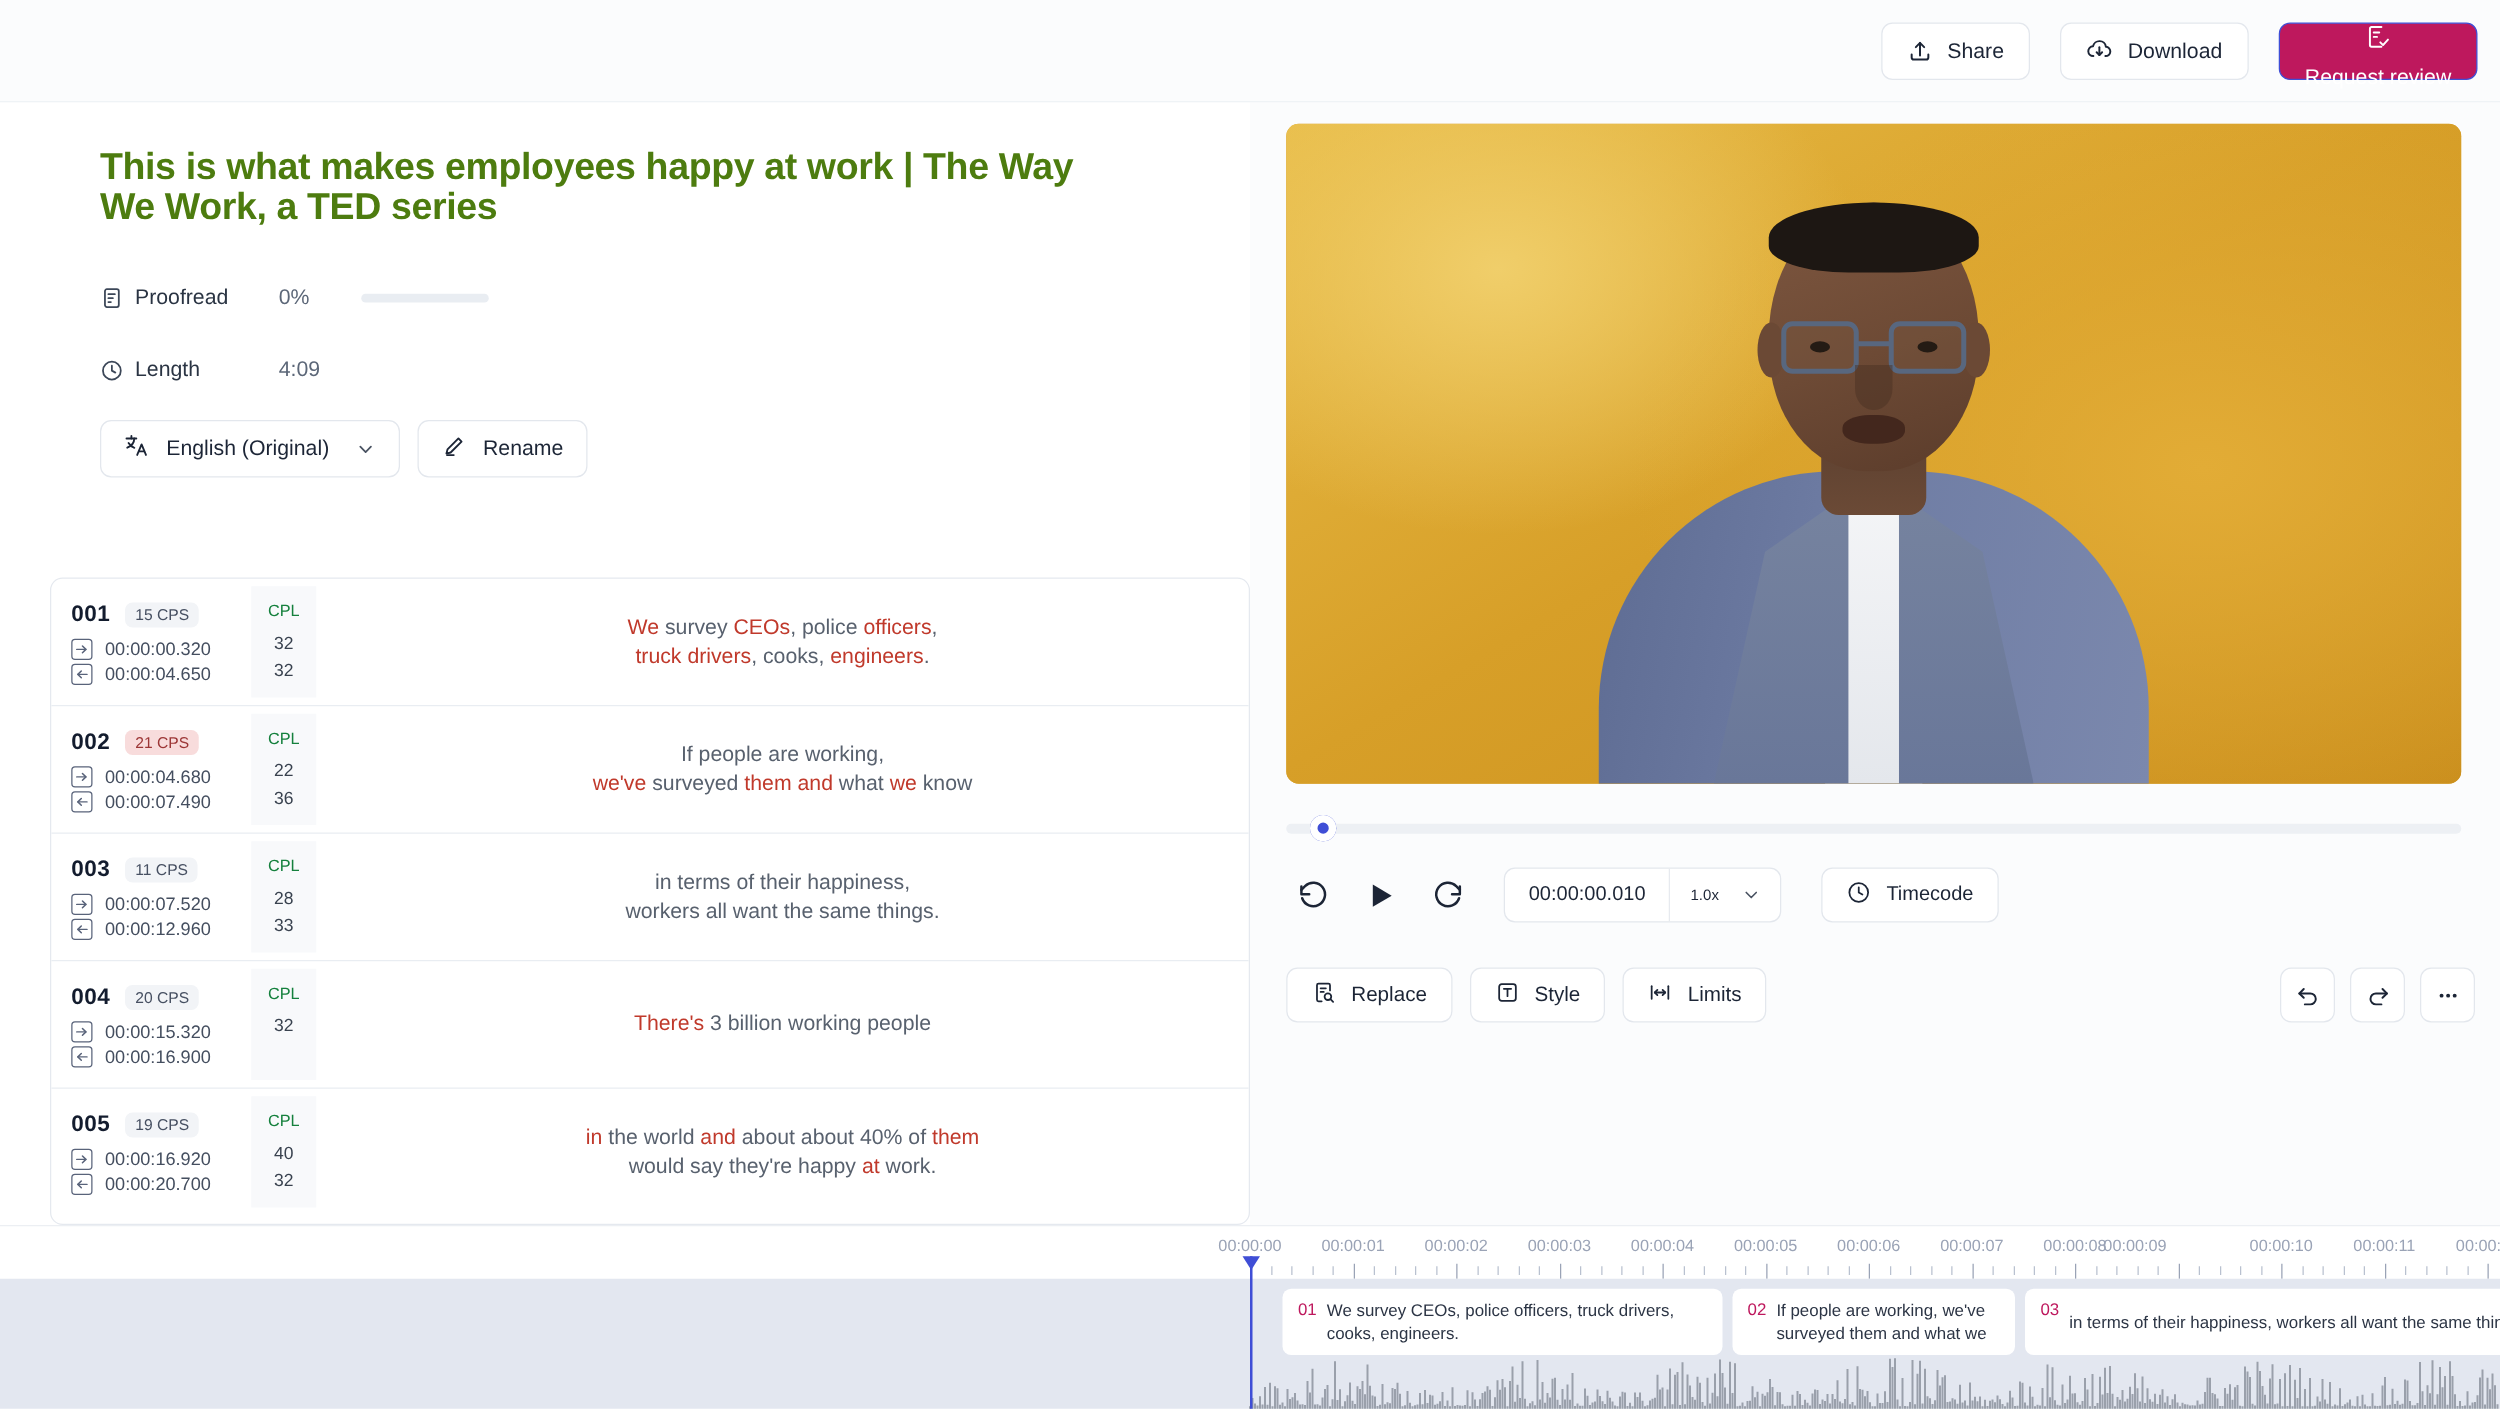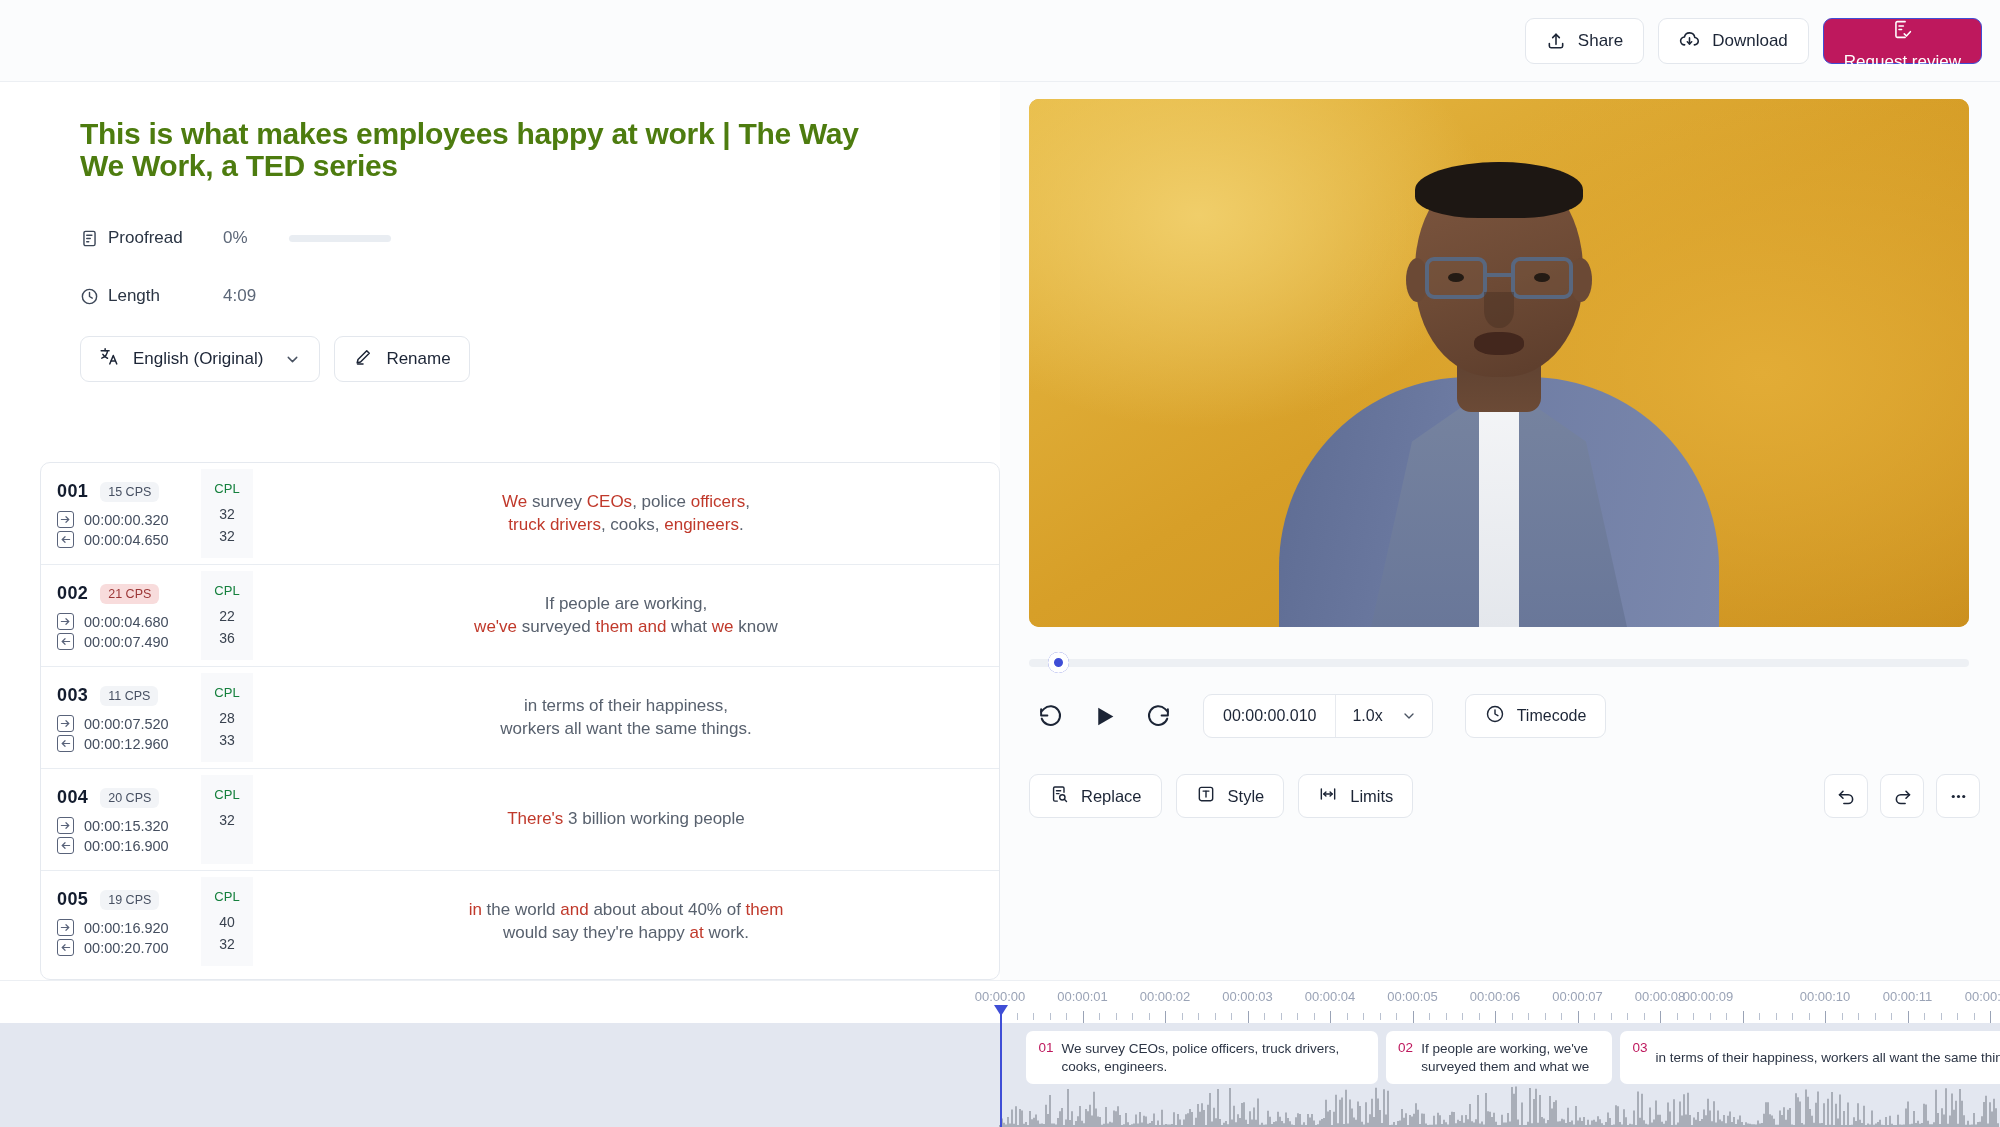"Share" .topbar-right { gap: 14px -> 24px }
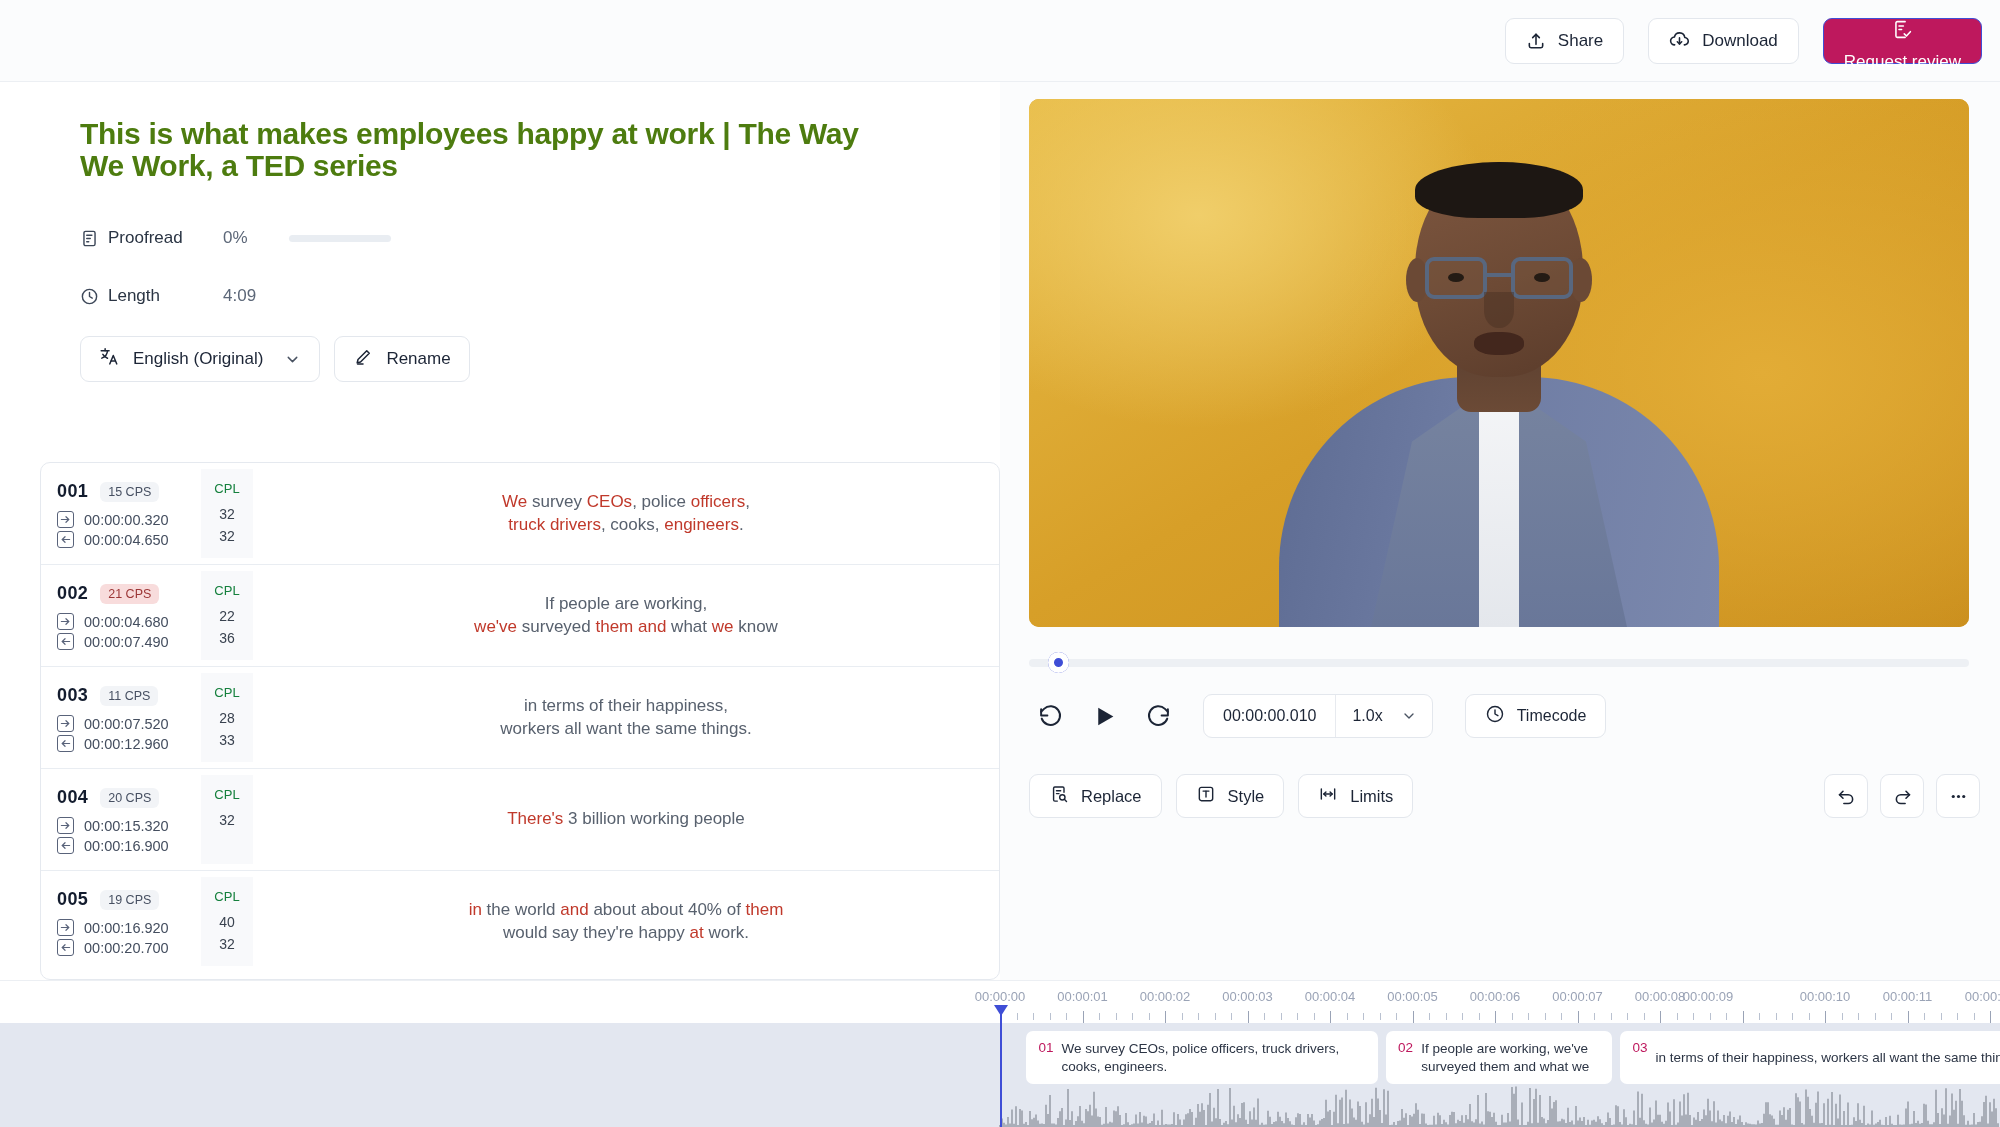"1.0x" .speed-val { font-size: 16px -> 12px }
